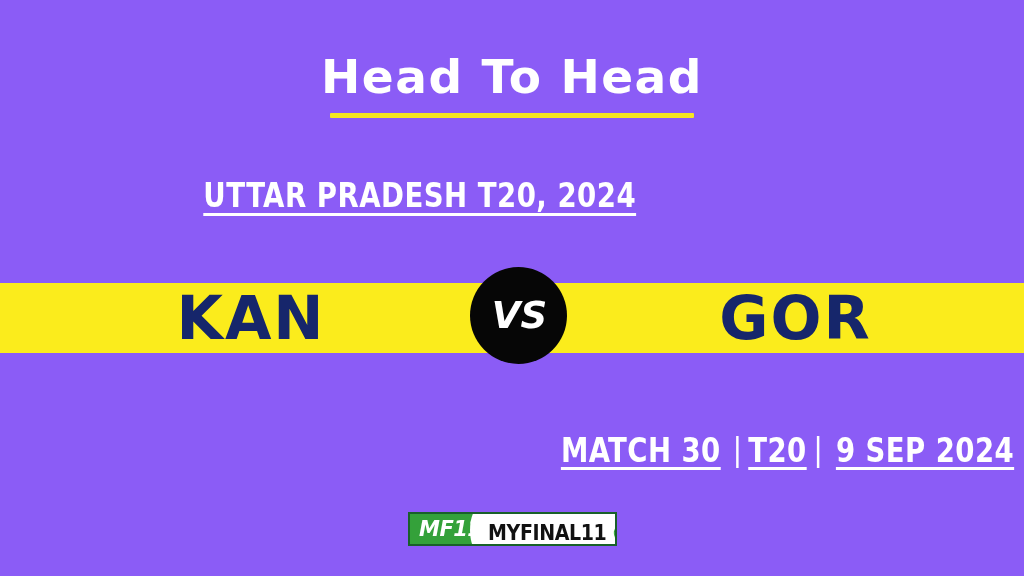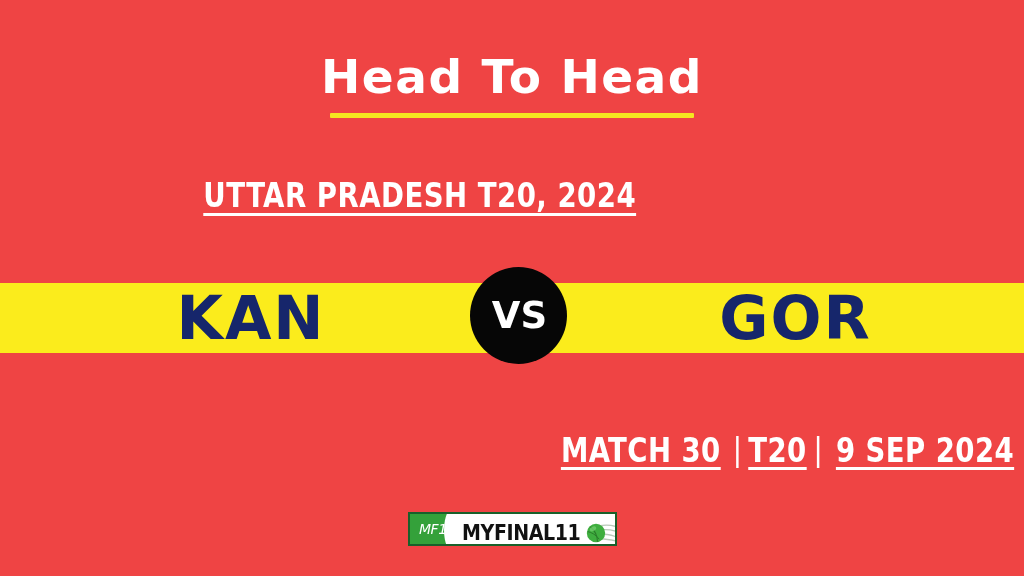"Head To Head" #poster { background: #ef4444 -> #8b5cf6 }
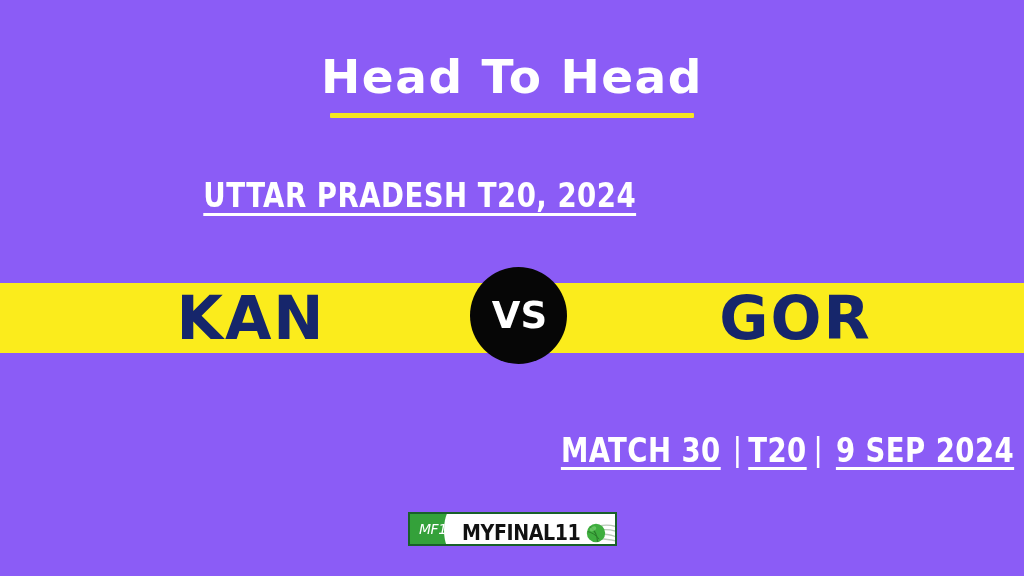"VS" #versus-label { font-style: none -> italic }
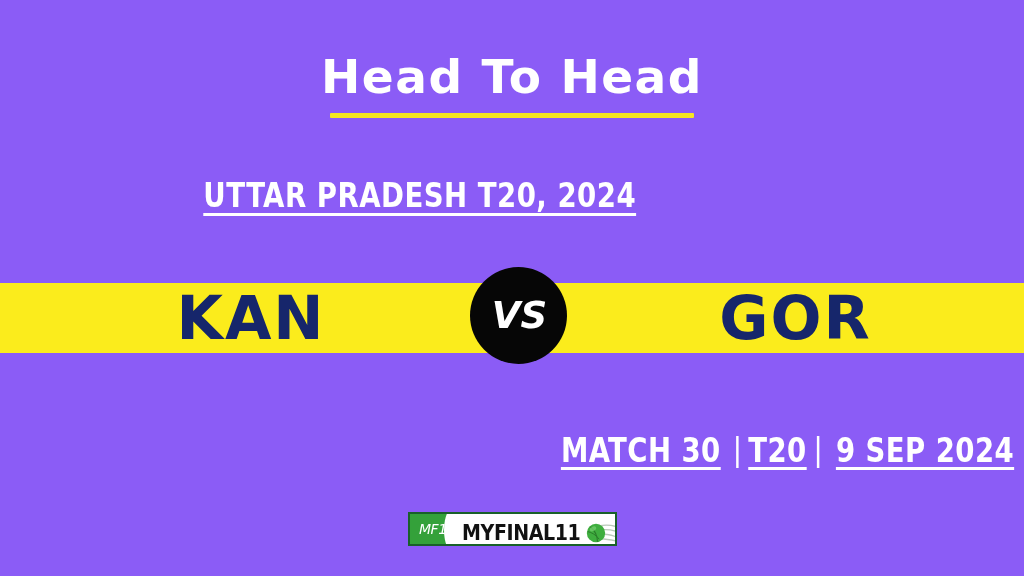"MF11" #brand-mark-label { font-size: 14px -> 21px; font-weight: 400 -> 700 }
